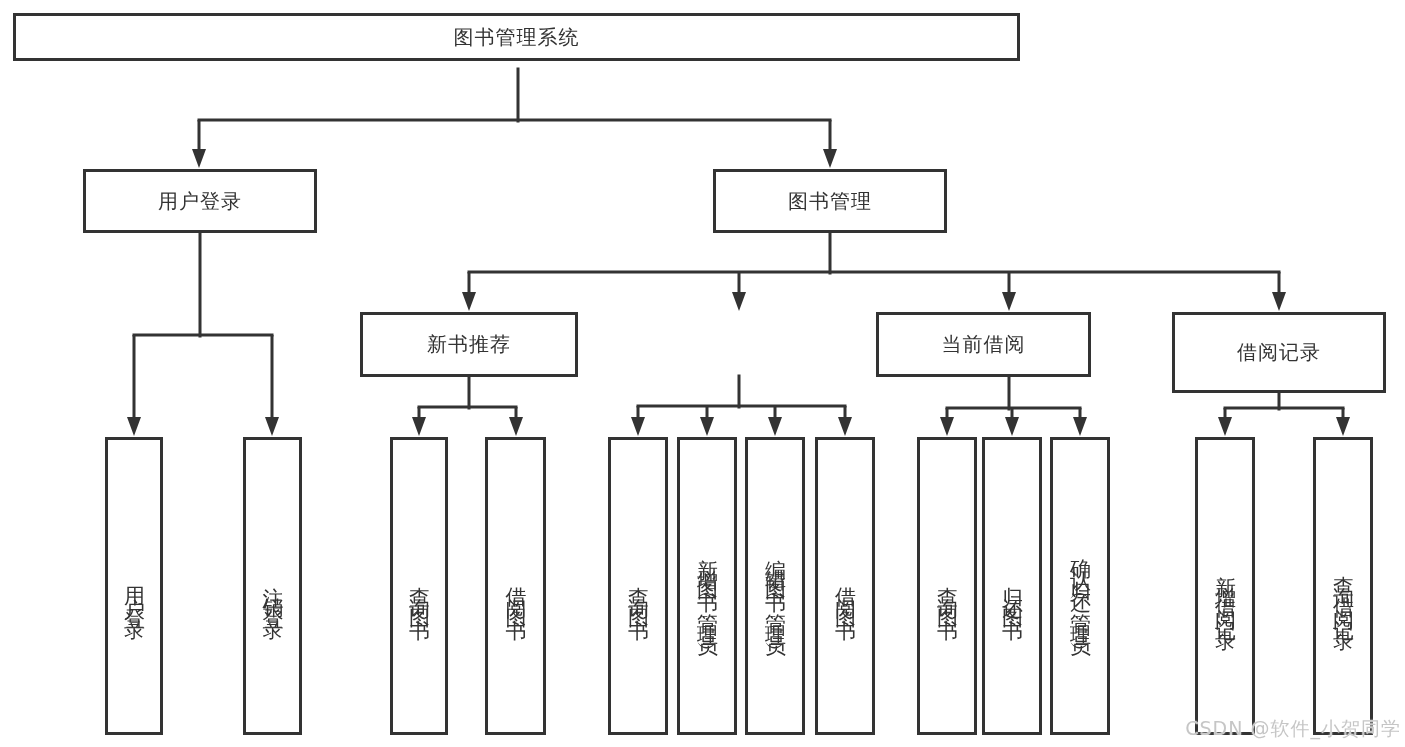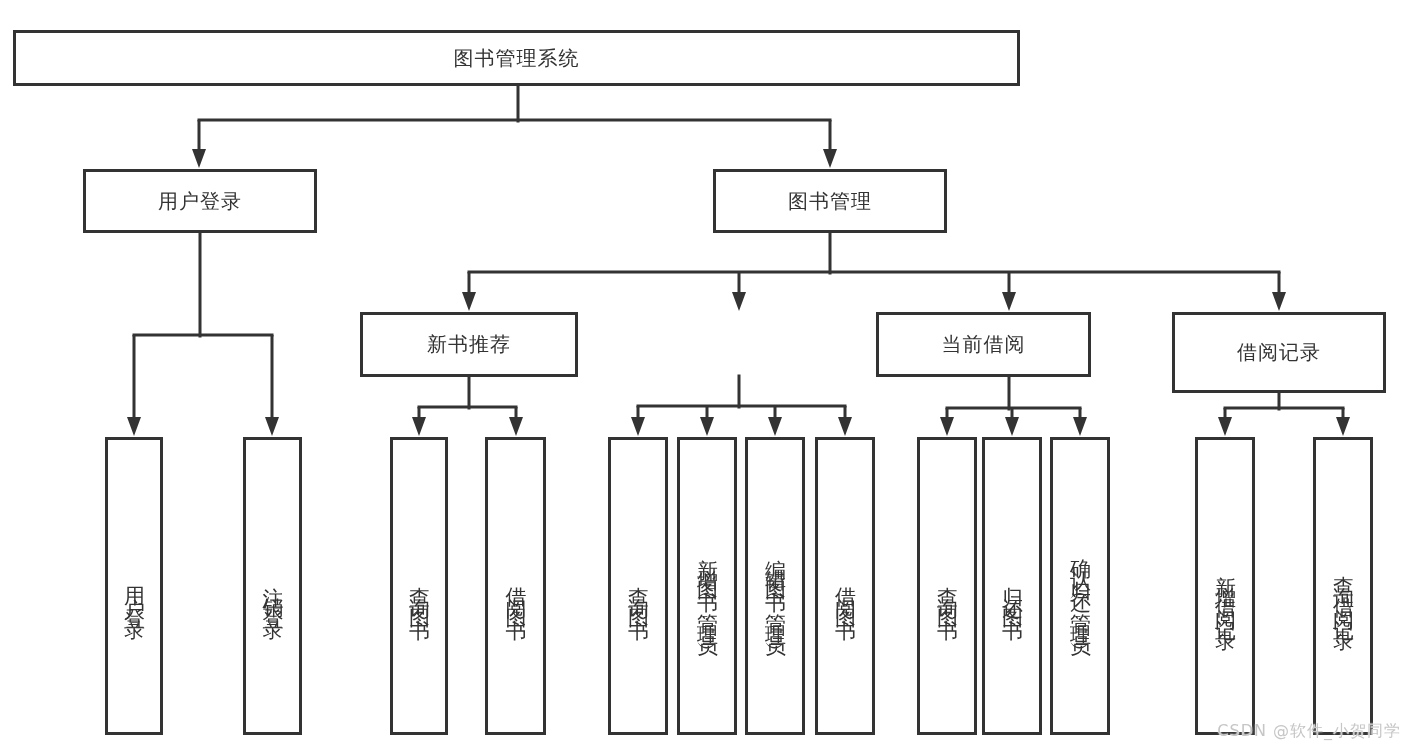"图书管理系统" div.node { height: 56px -> 48px; top: 30px -> 13px }
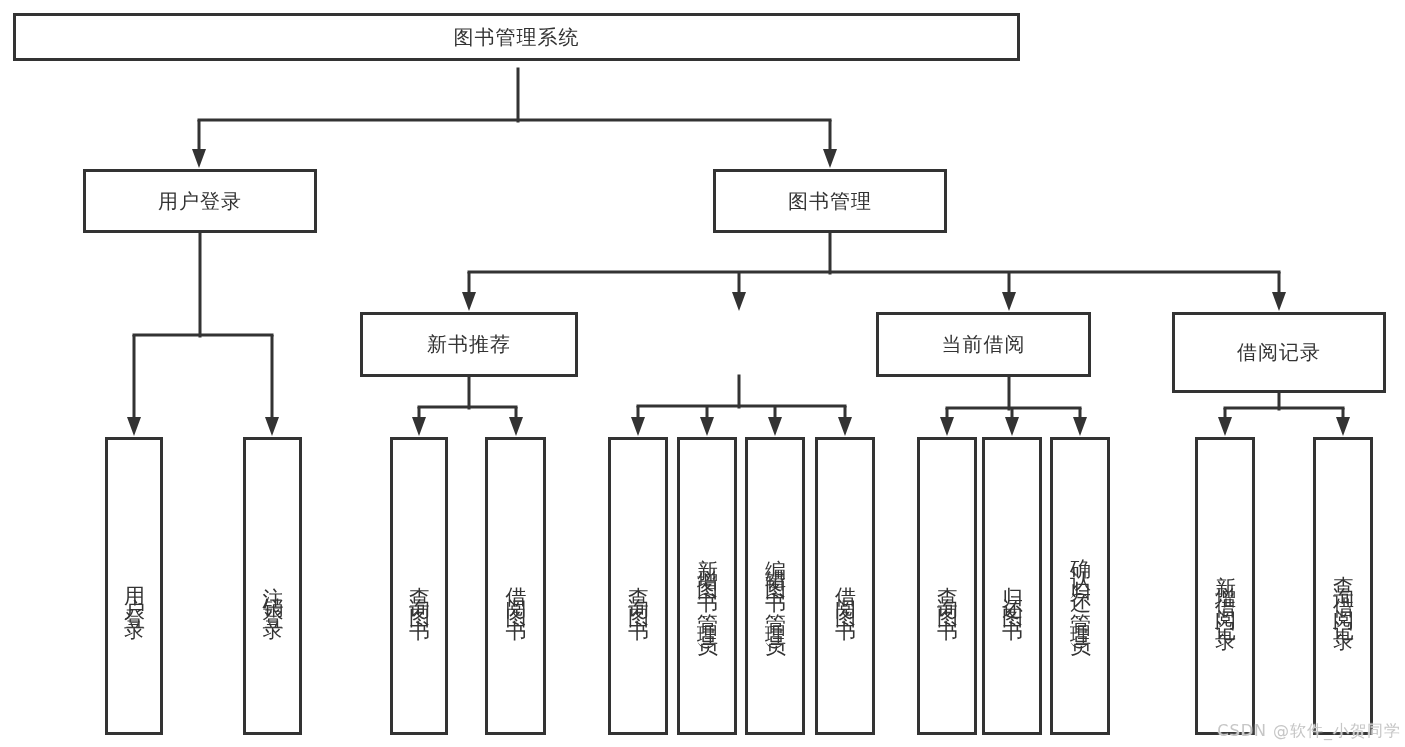"CSDN @软件_小贺同学" #watermark { font-size: 16px -> 19px }
